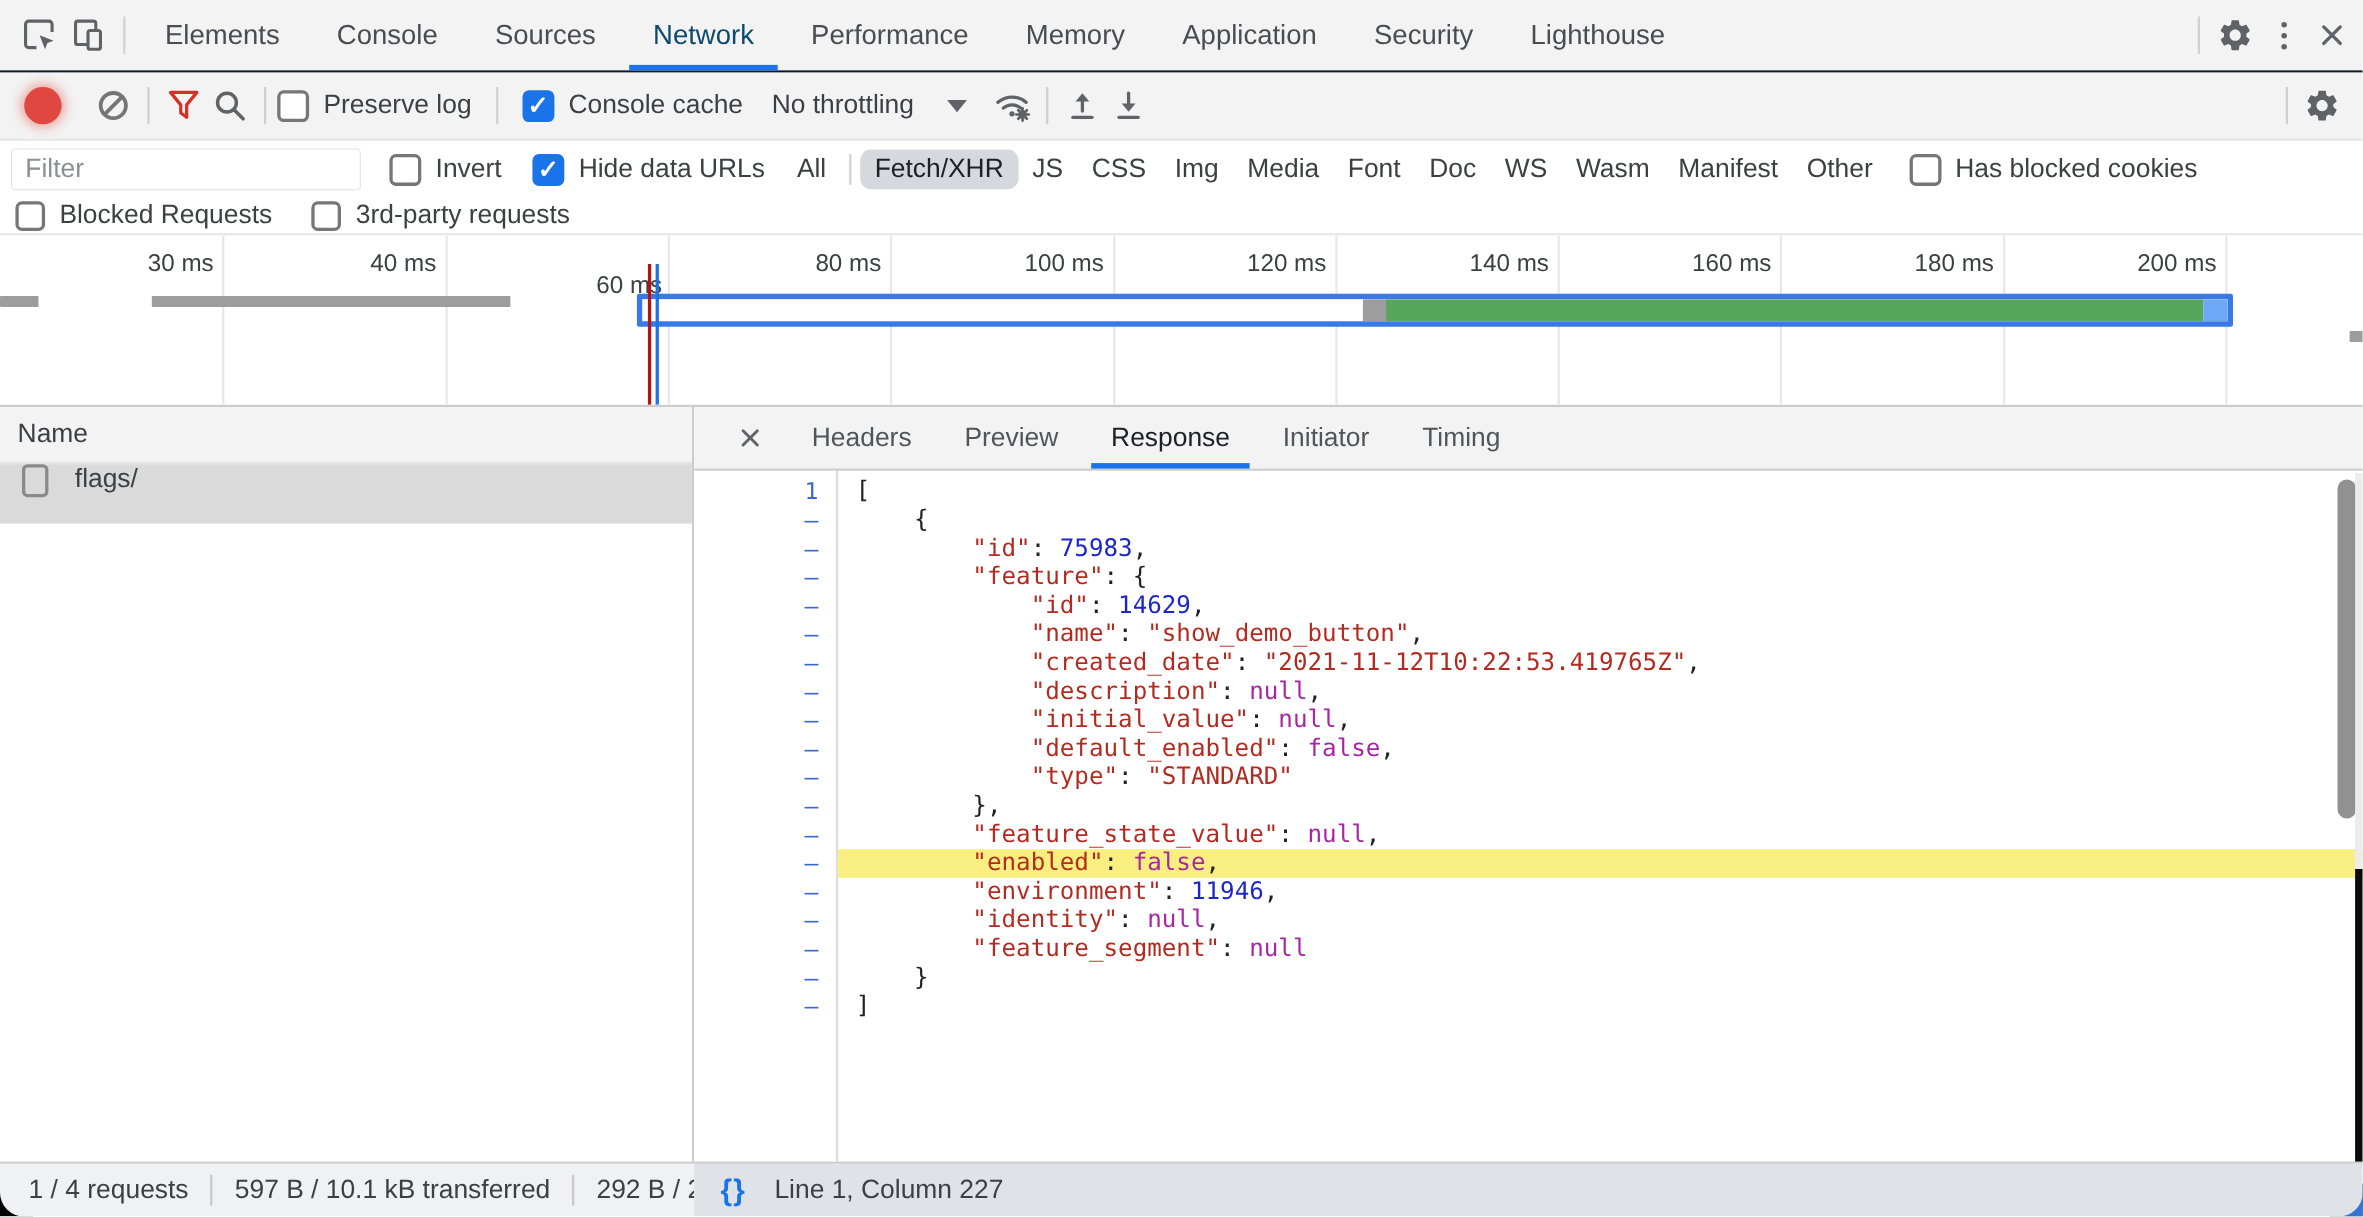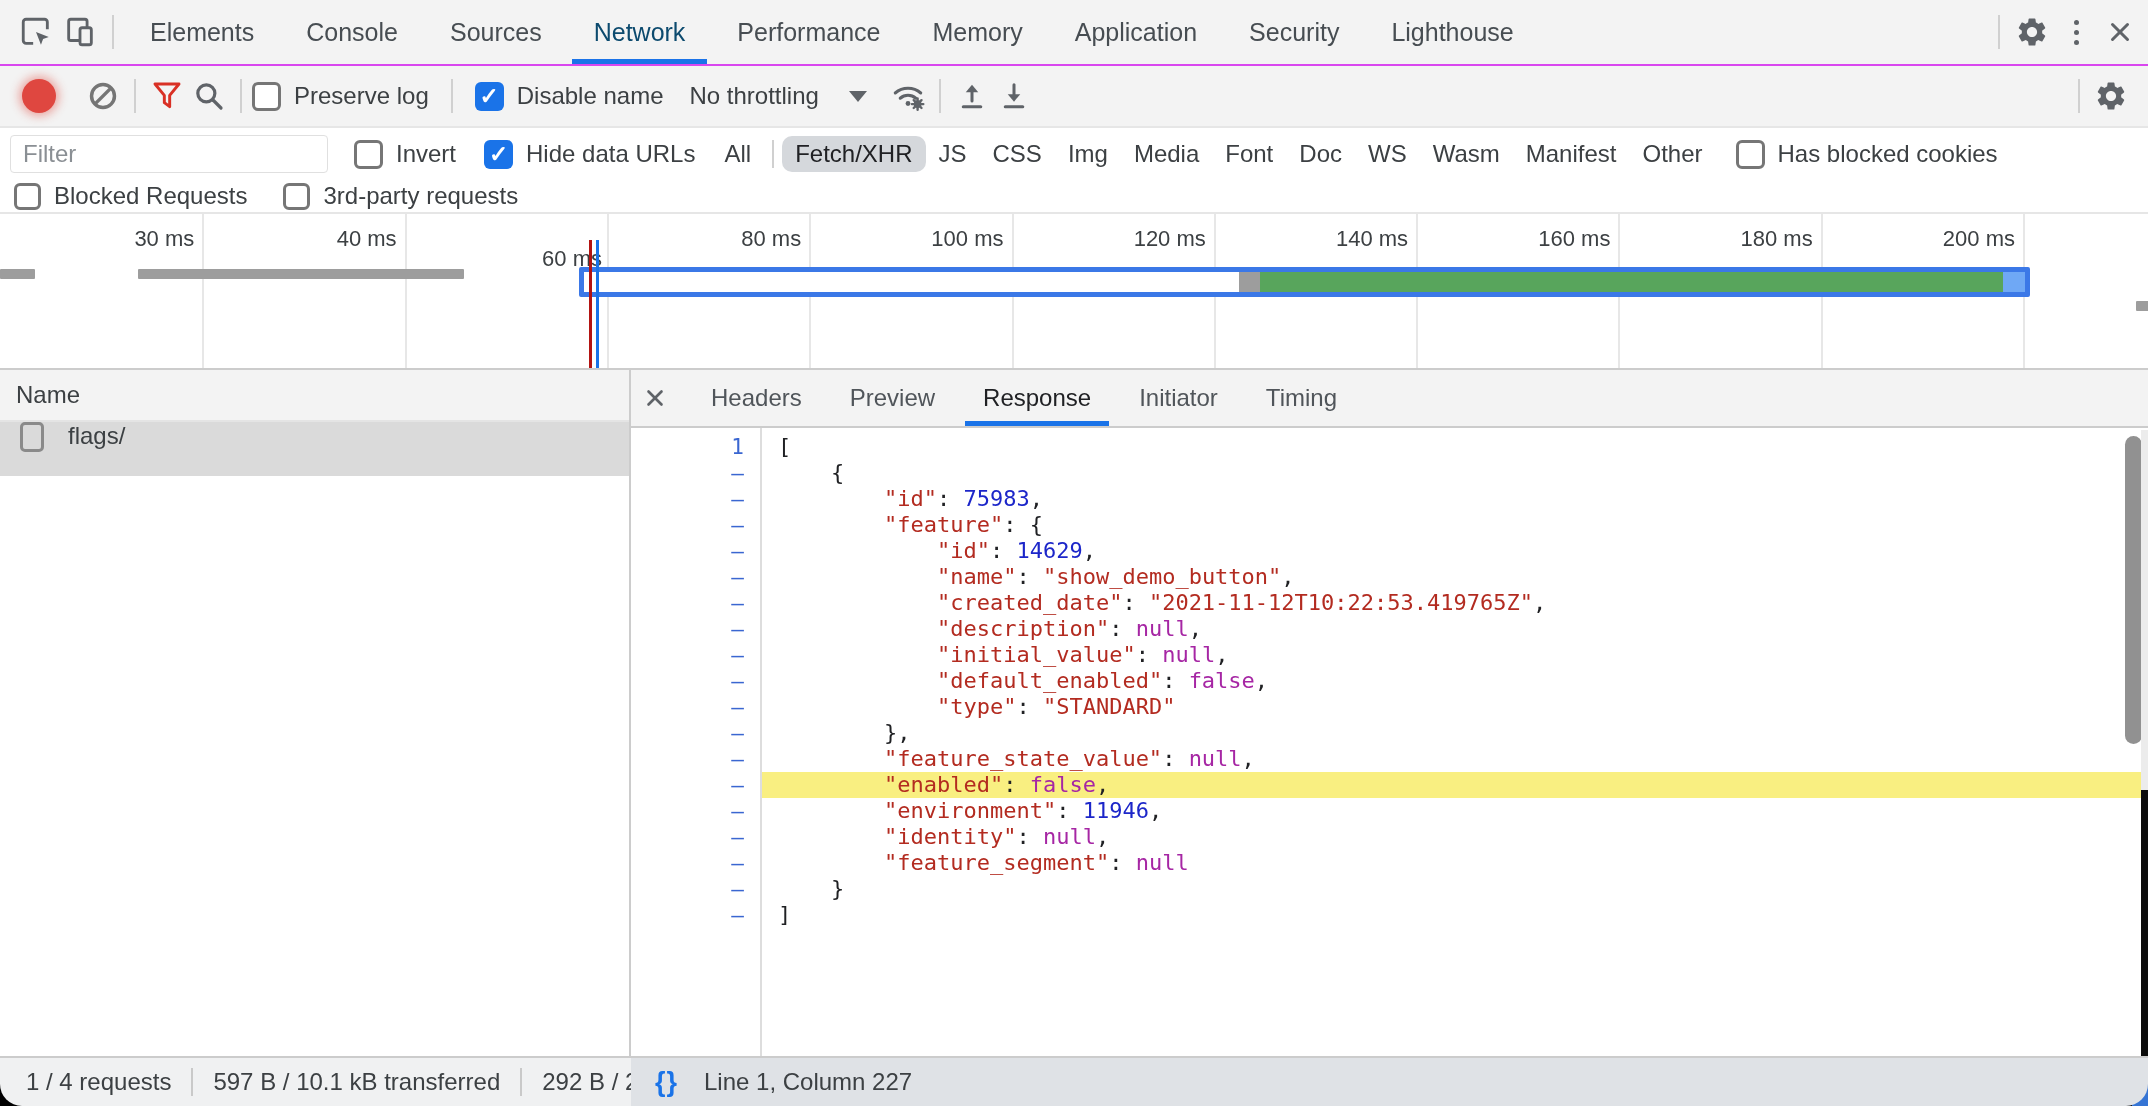"Elements" .tabbar { border-bottom: 2px solid #d946ef -> 2px solid #0f172a }
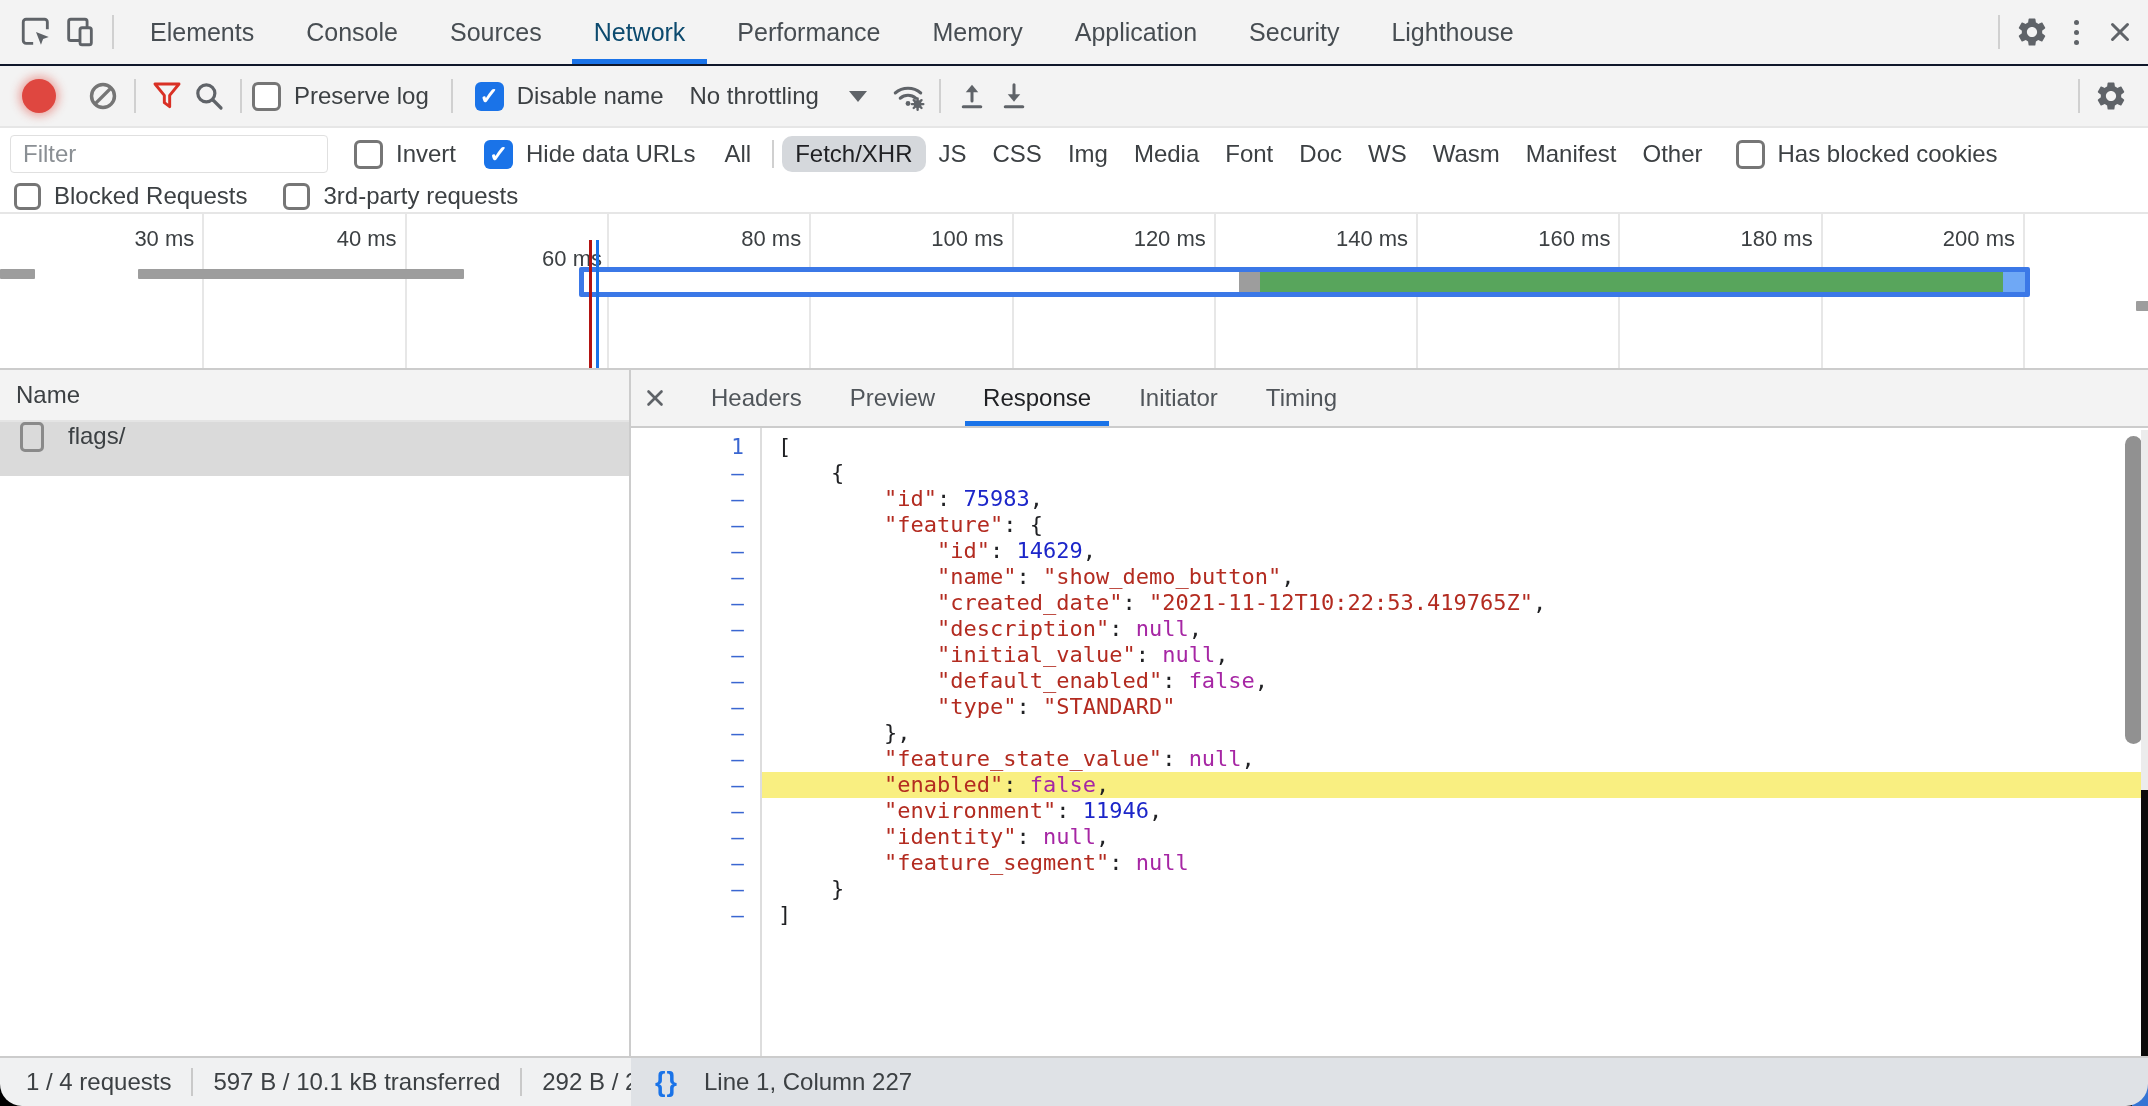"Disable name" span.cklabel { text: Disable name -> Console cache }
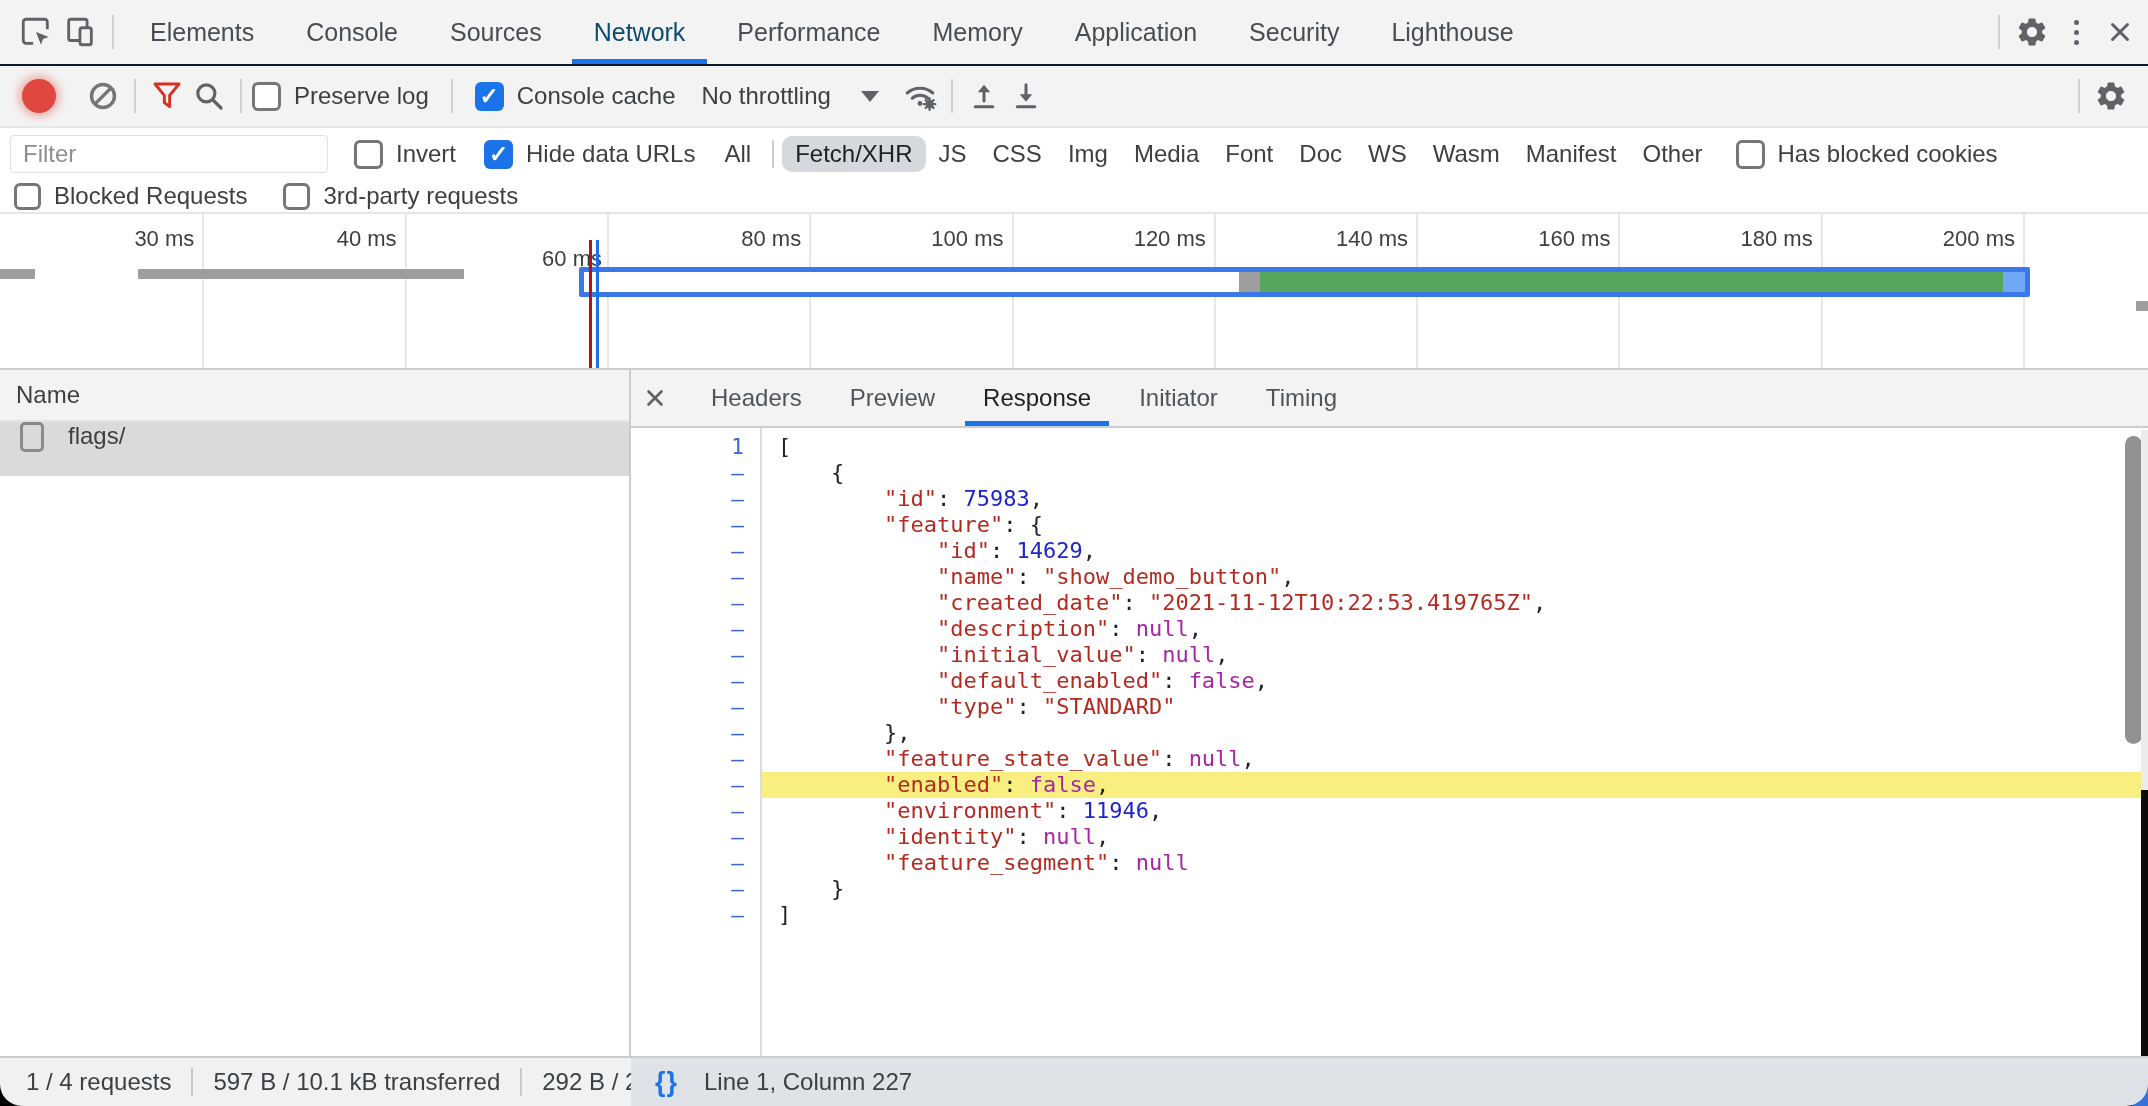"Headers" .dtabs { padding-left: 0 -> 27px }
